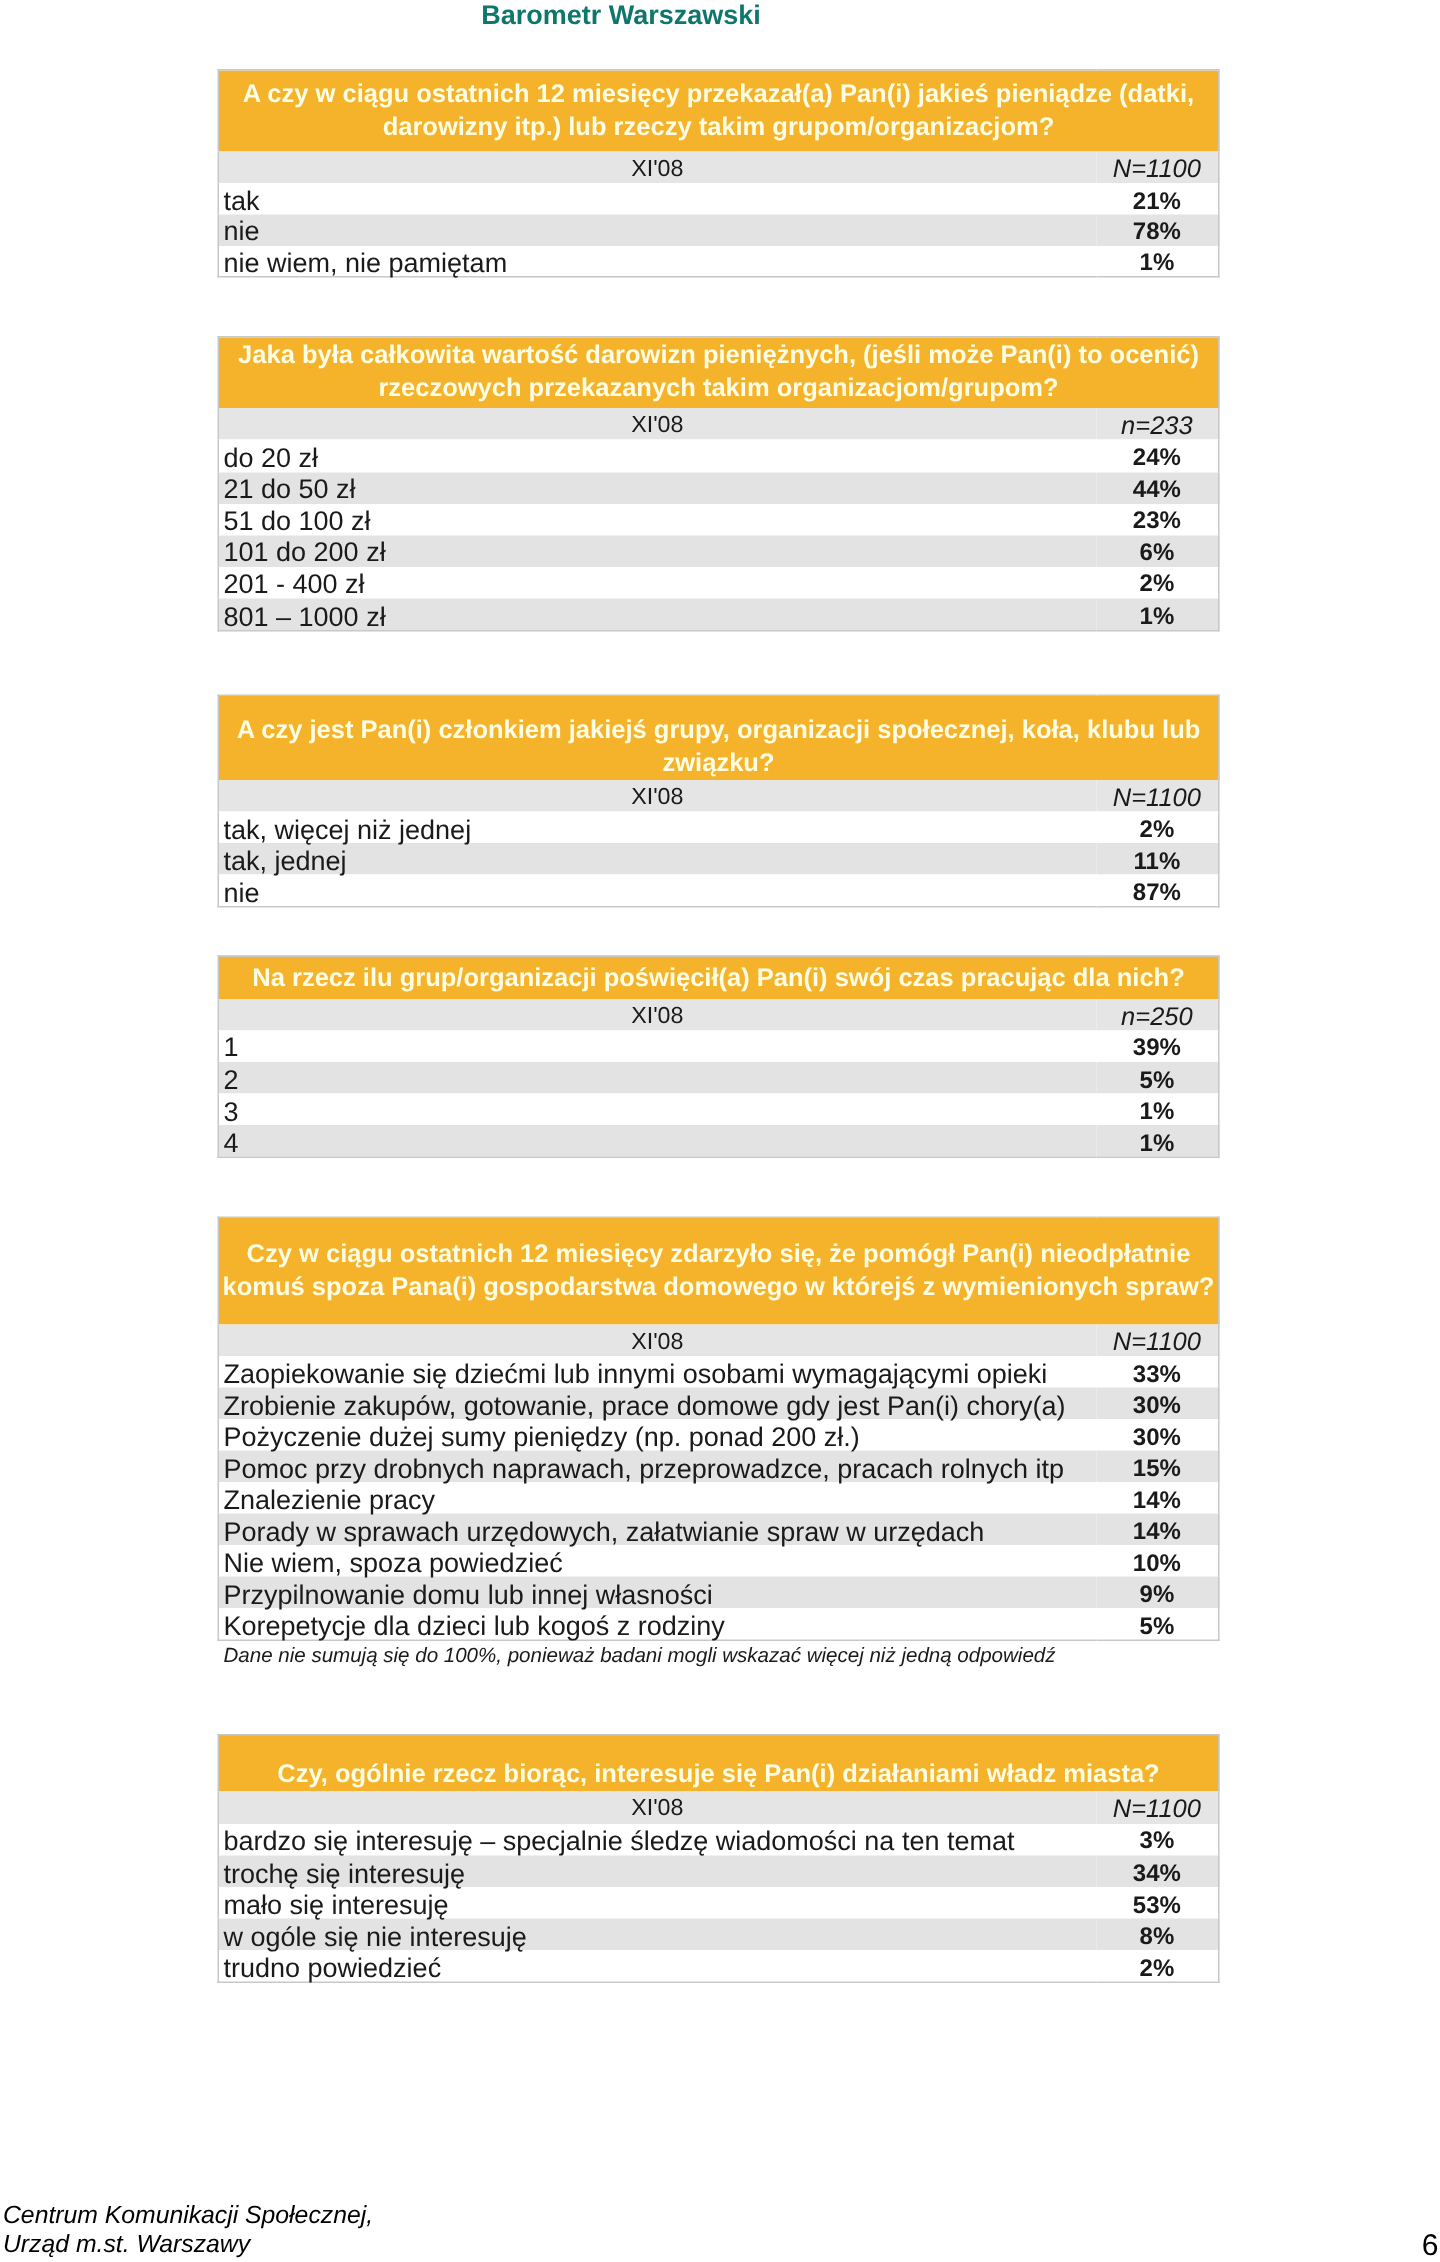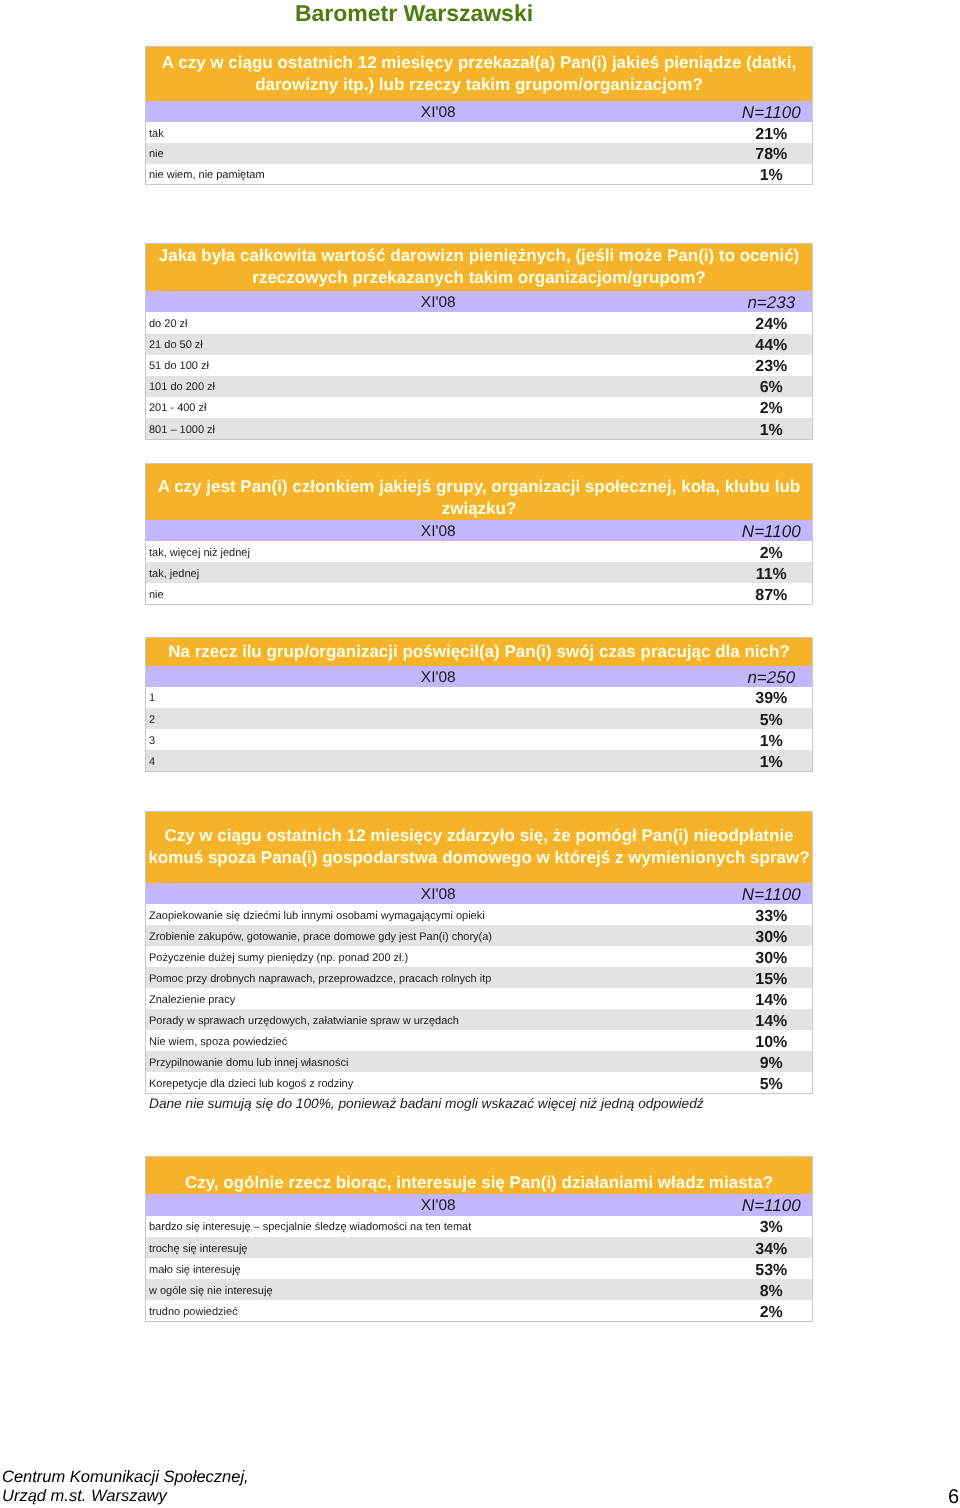"Barometr Warszawski" .page-title { color: #4d7c0f -> #0f766e; font-size: 23px -> 18px }
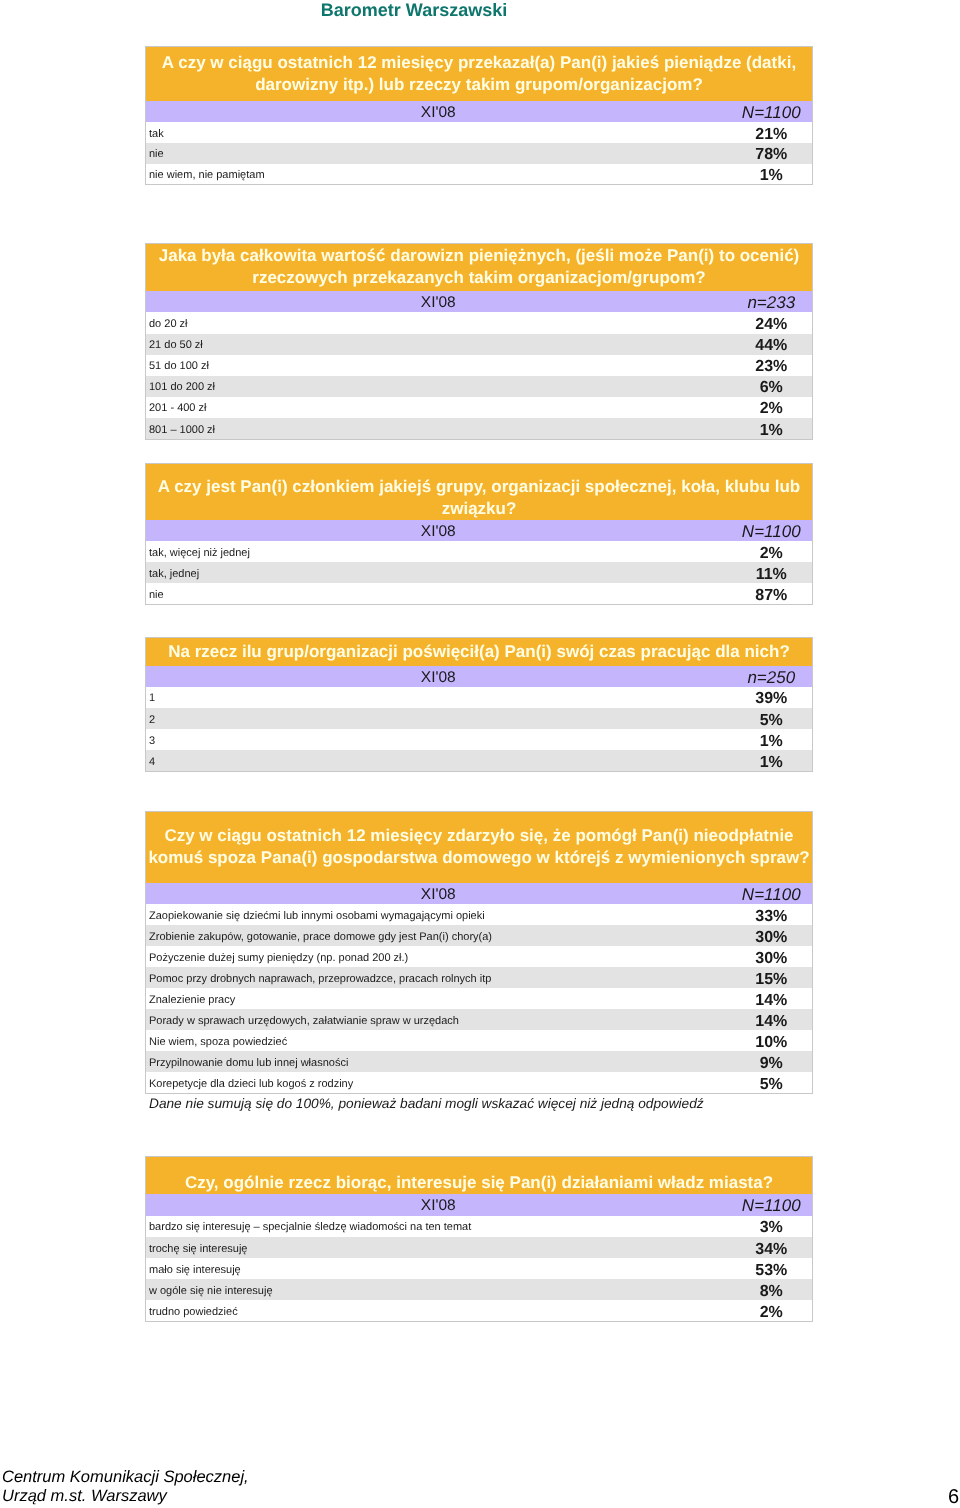"XI'08" .subhead td { background: #c4b5fd -> #e5e5e5 }
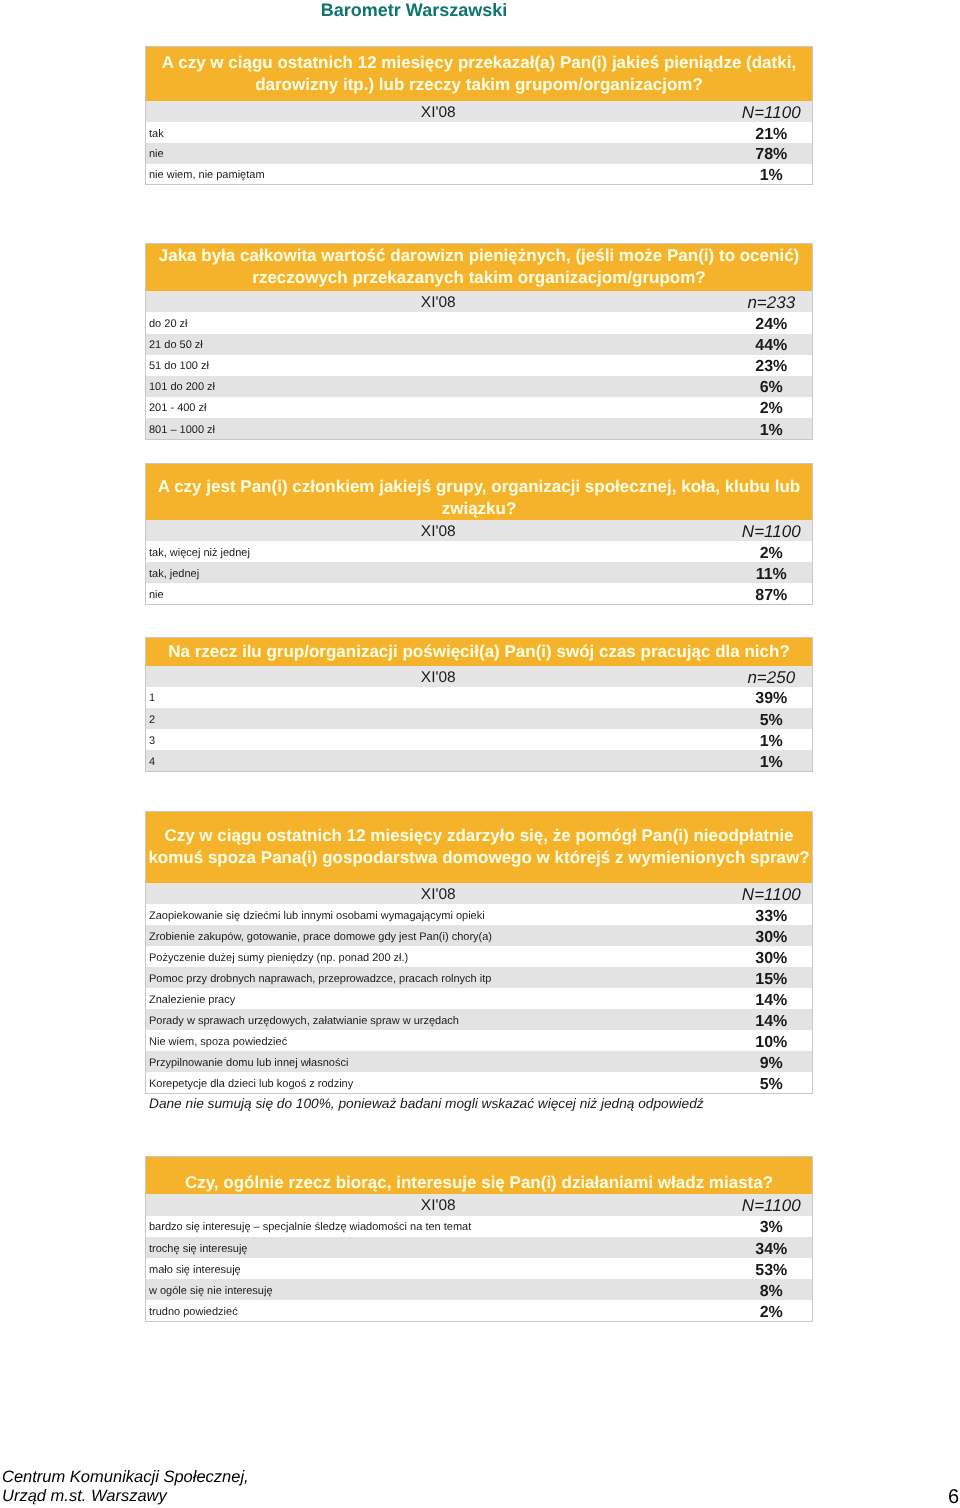"tak" .row td { font-size: 11px -> 18px }
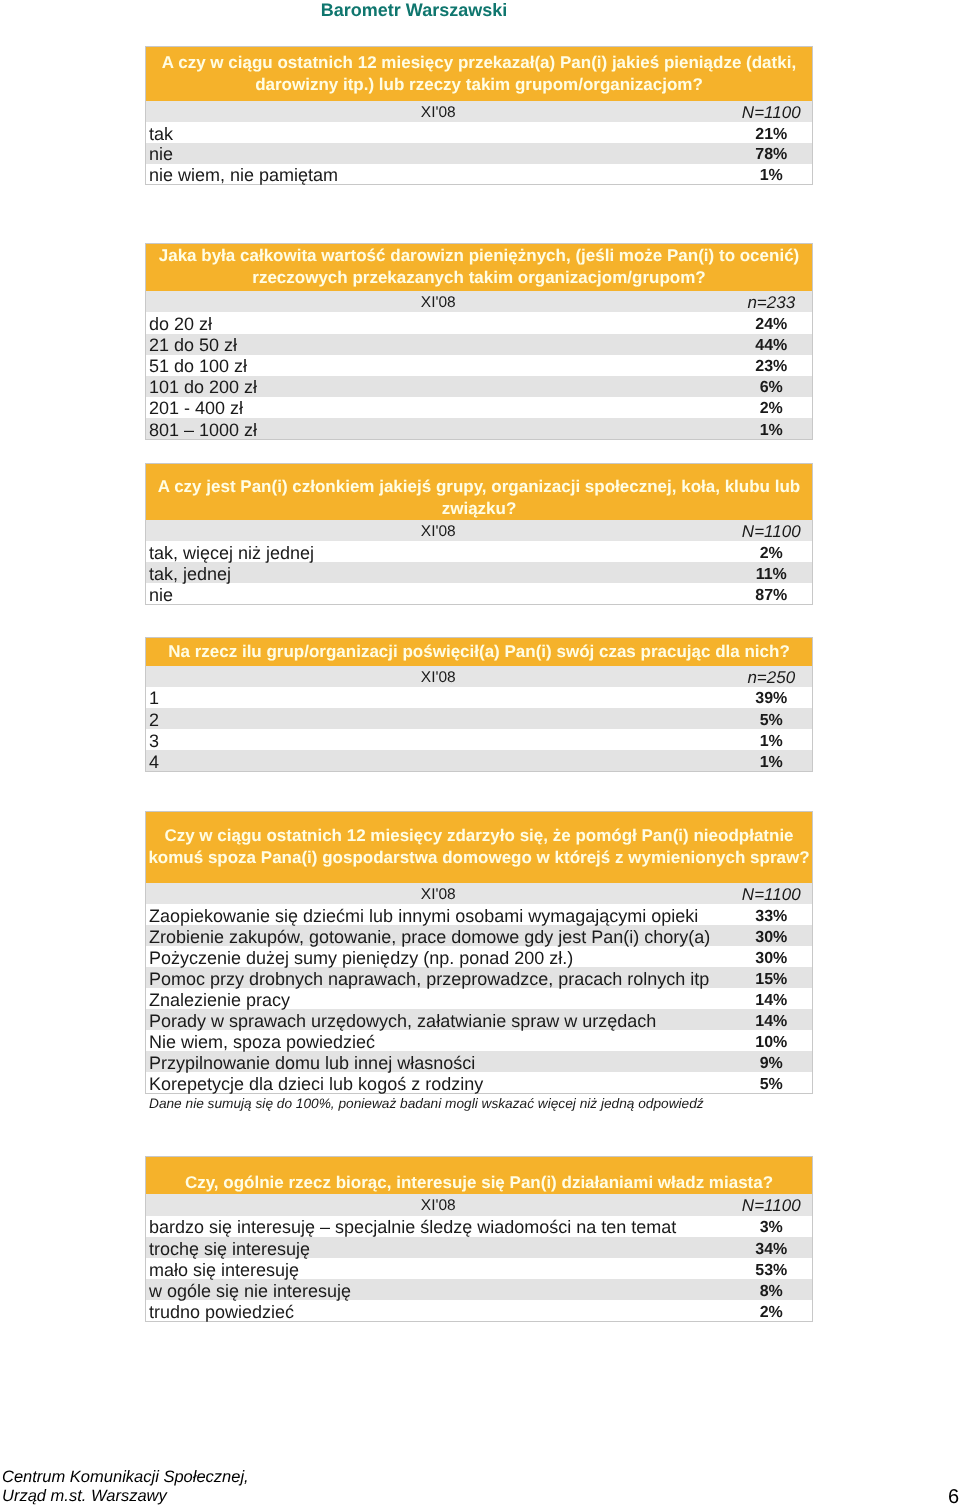"Jaka była całkowita wartość darowizn" table.tbl { top: 243px -> 224px }
